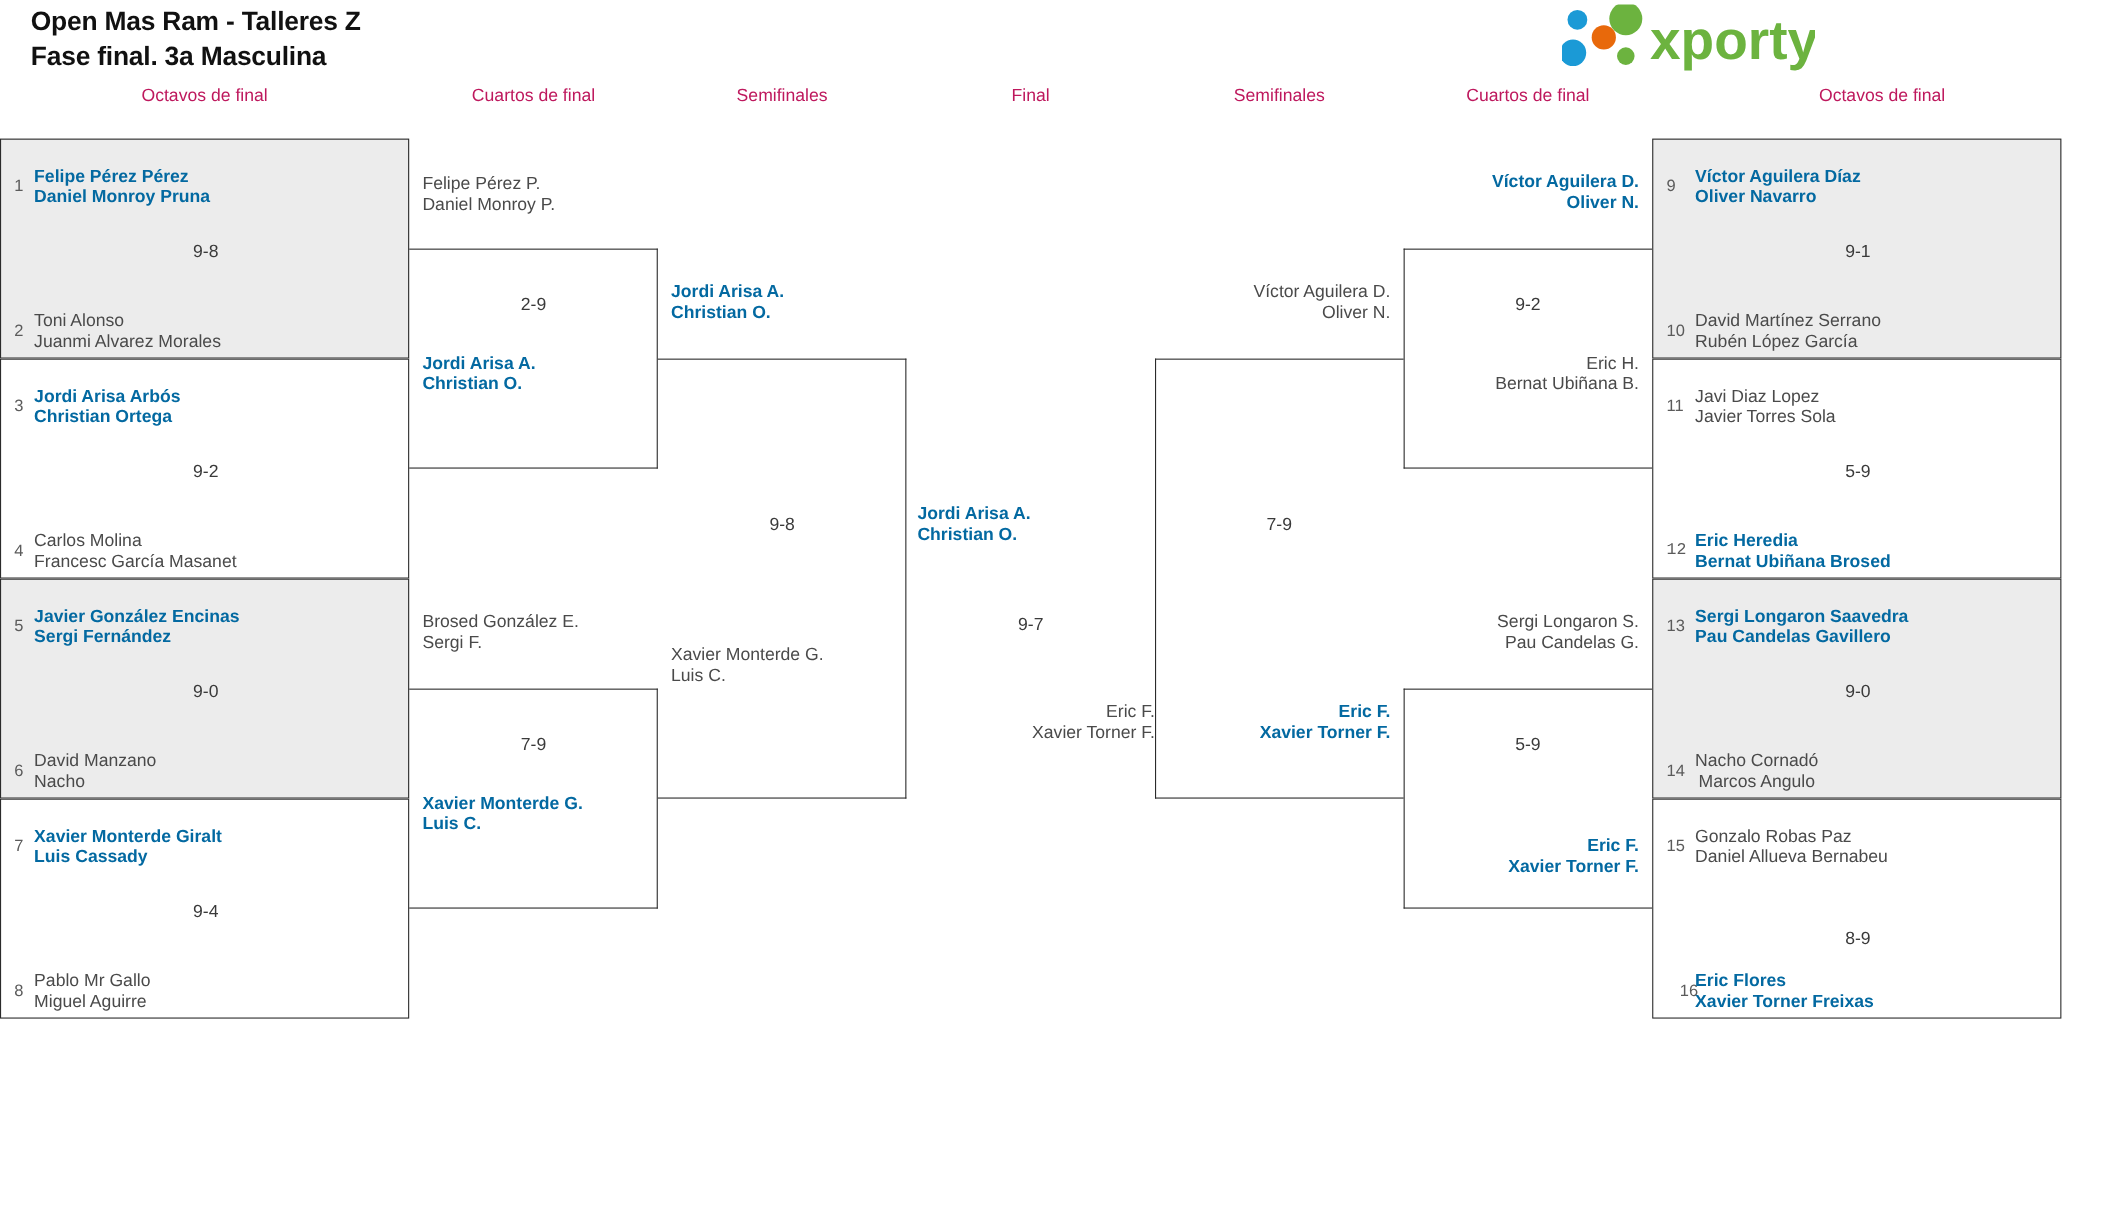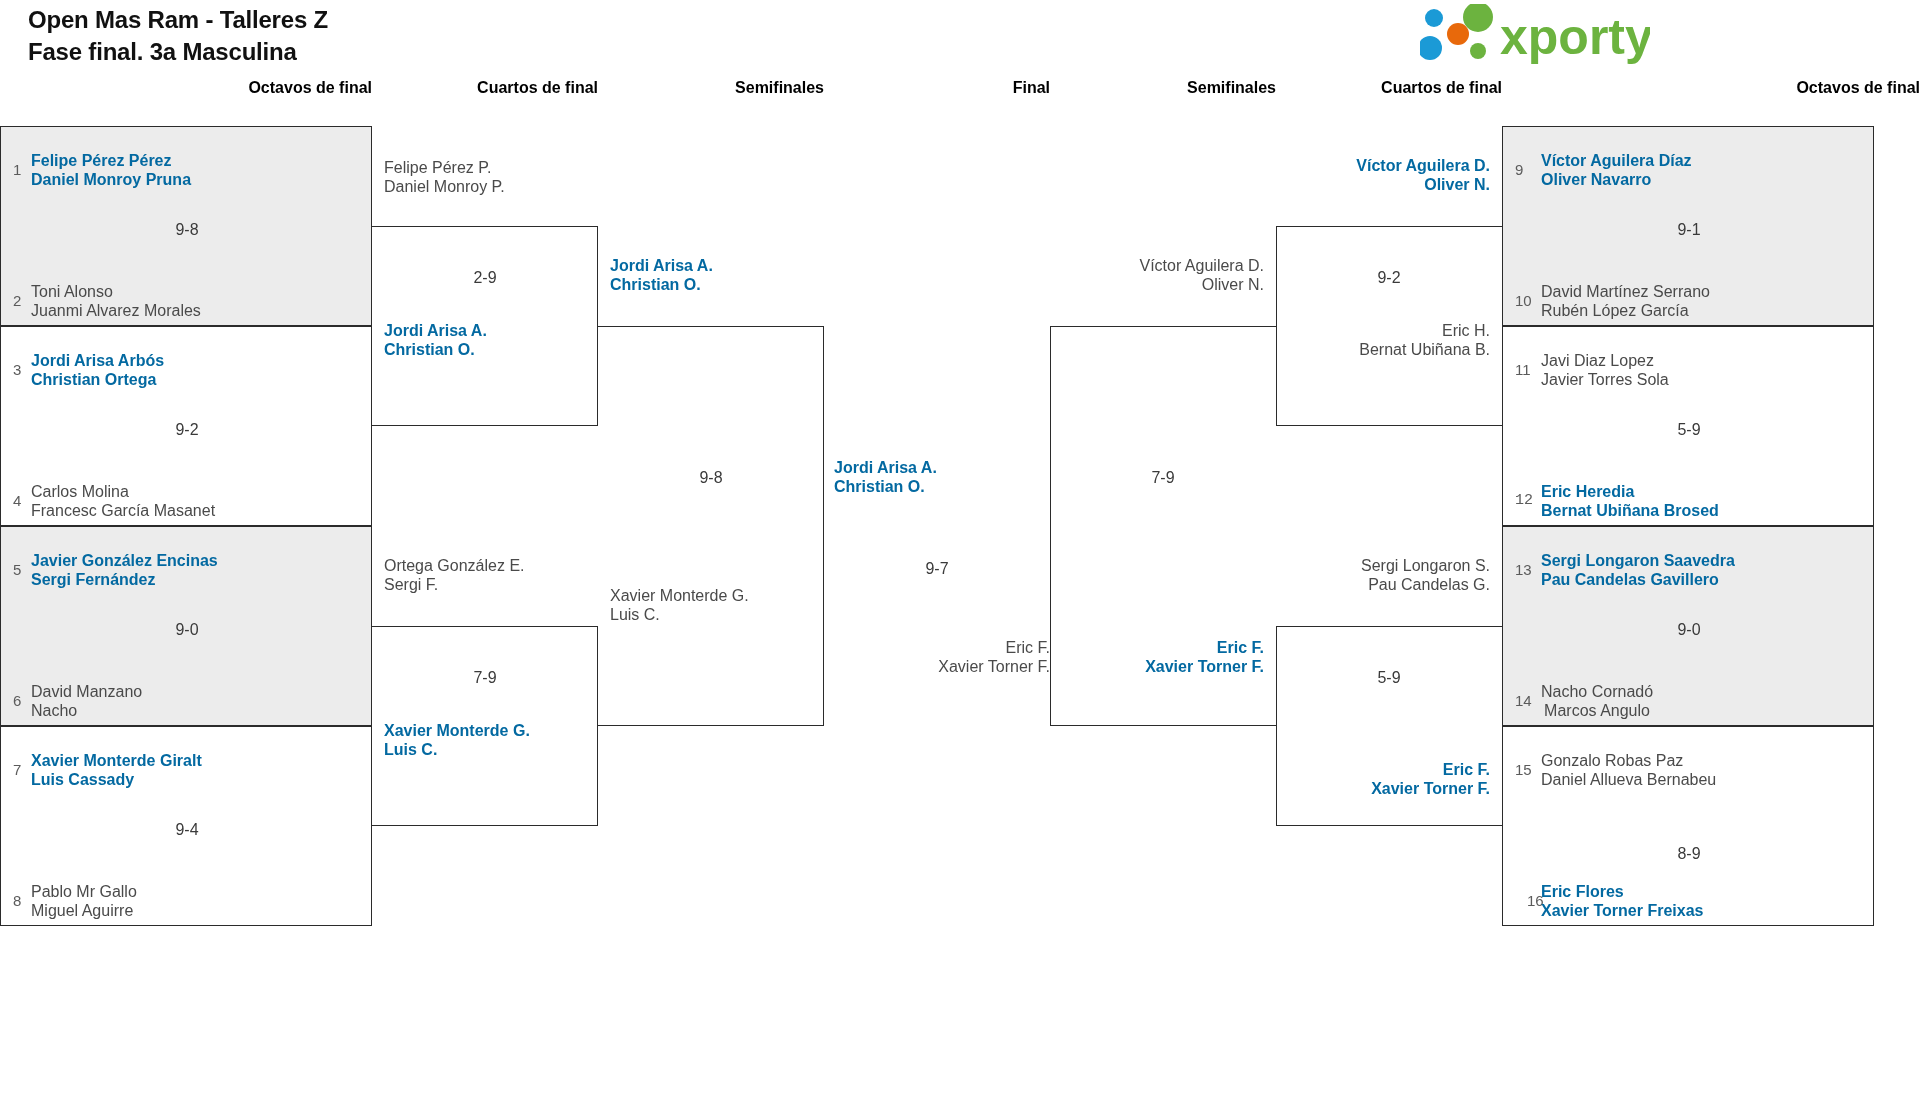"Octavos de final" .round-head { color: #000000 -> #be185d; font-weight: 700 -> 400; text-align: right -> center }
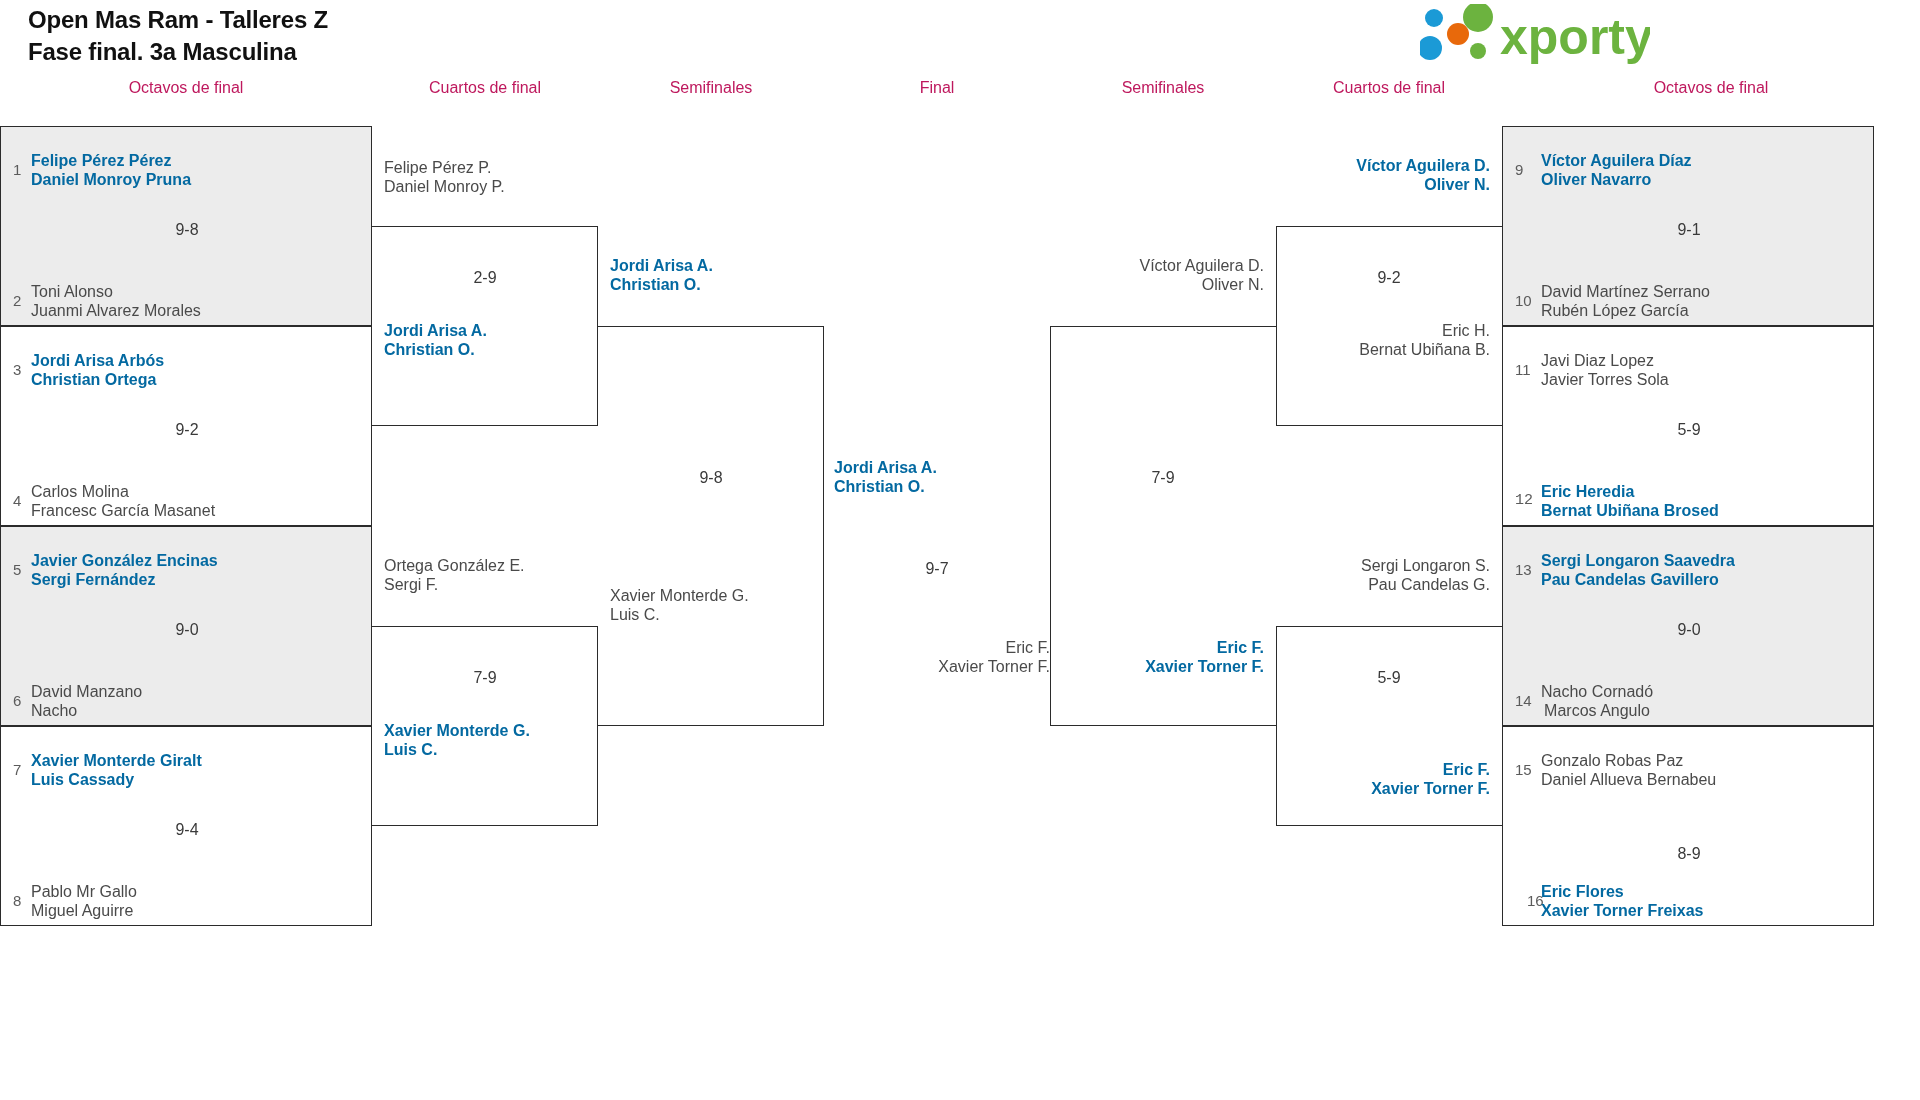"Ortega González E." span.nm { text: Ortega -> Brosed }
